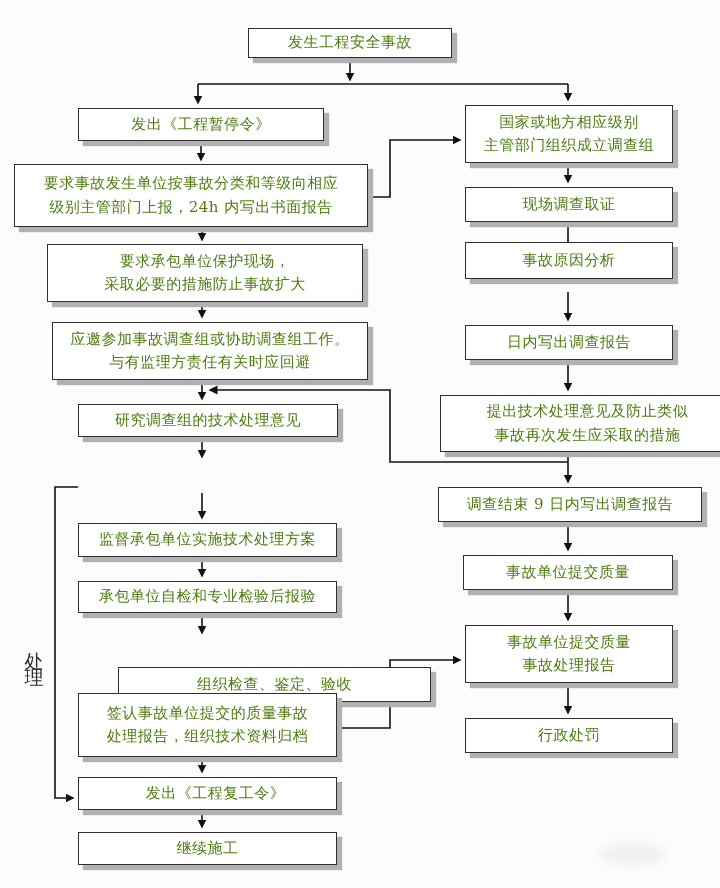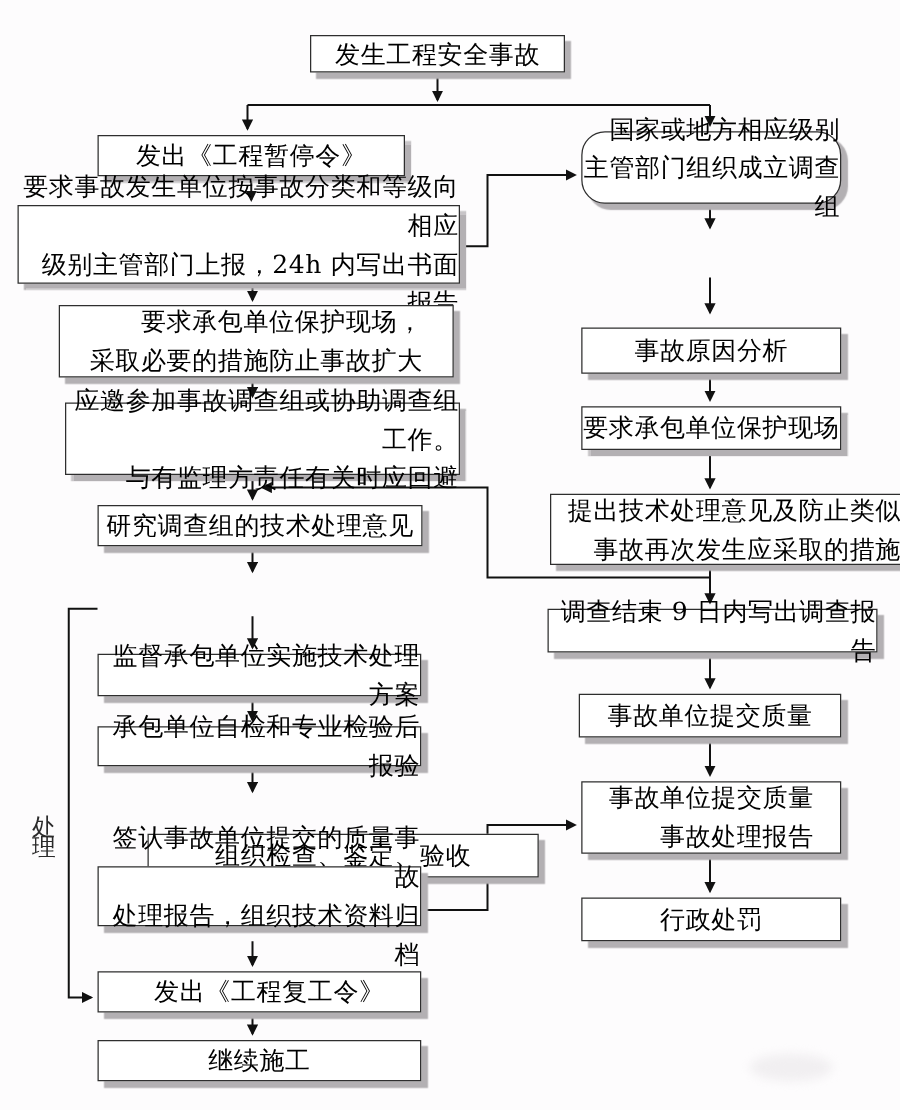"发生工程安全事故" .node { color: #000000 -> #4d7c0f; font-size: 20px -> 15px; text-align: right -> center }
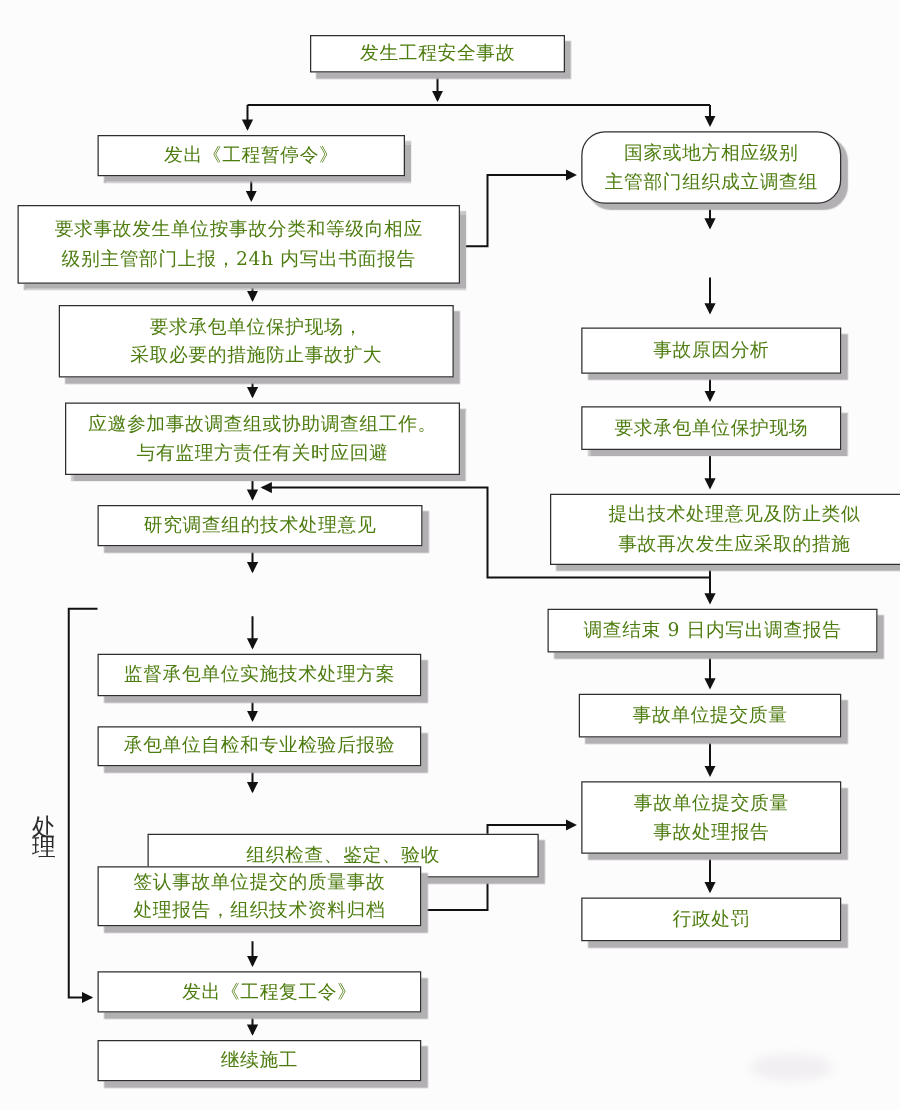"国家或地方相应级别" div.node { border-radius: 19px -> none }
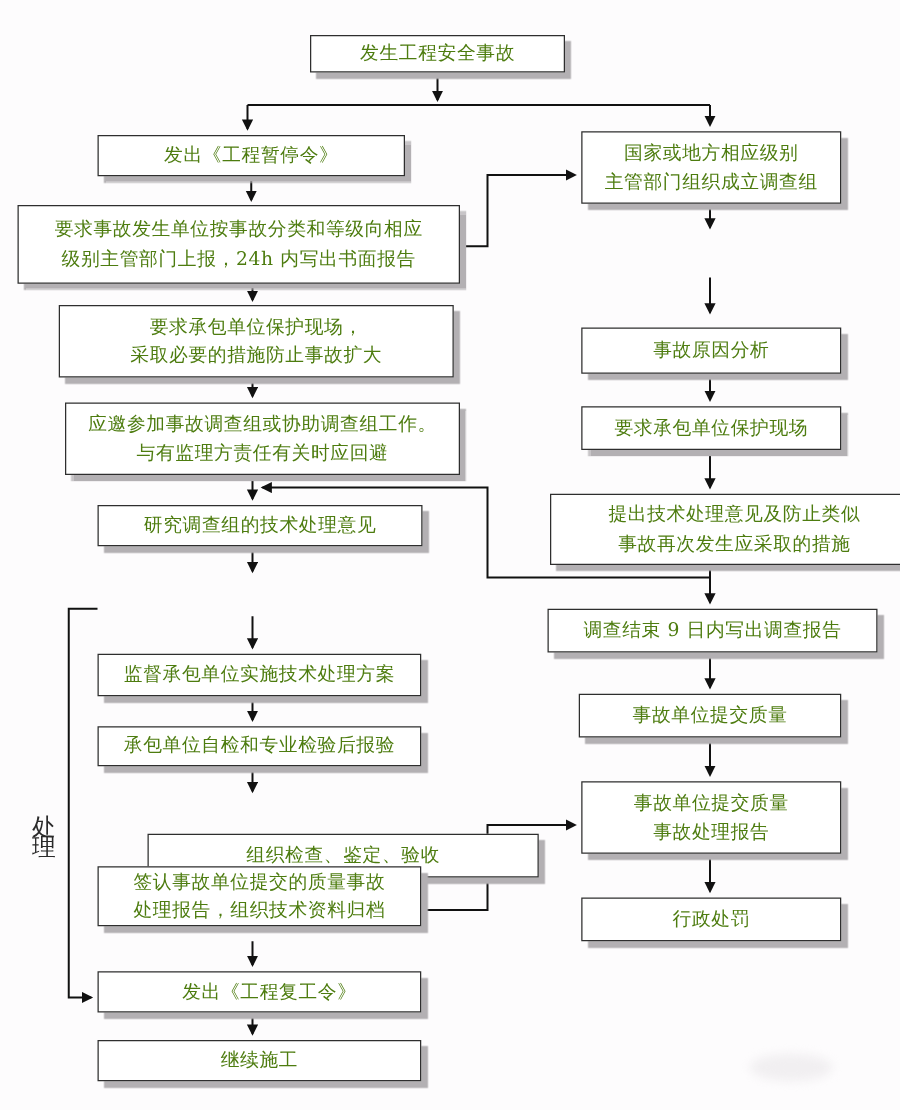"现场调查取证" div.node { html: none -> <div>现场调查取证</div> }
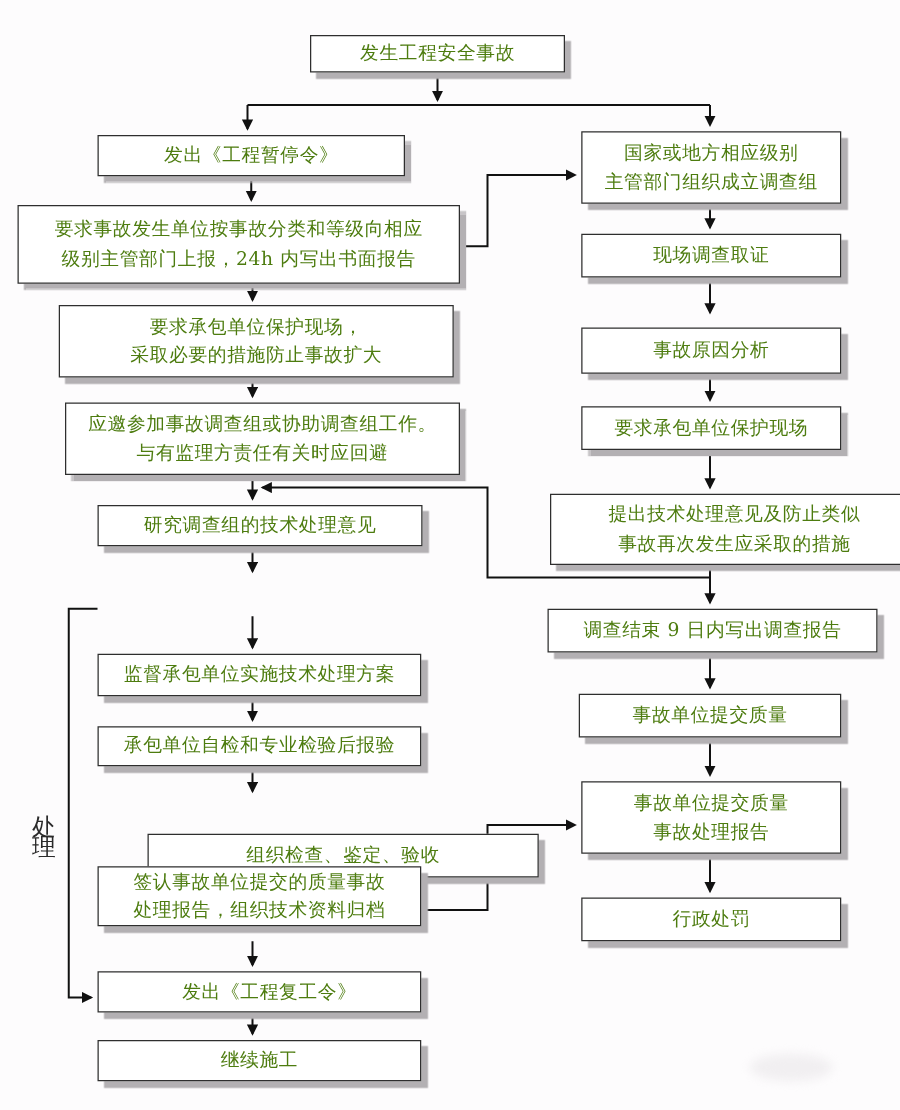"事故原因分析" div.node { top: 262px -> 242px }
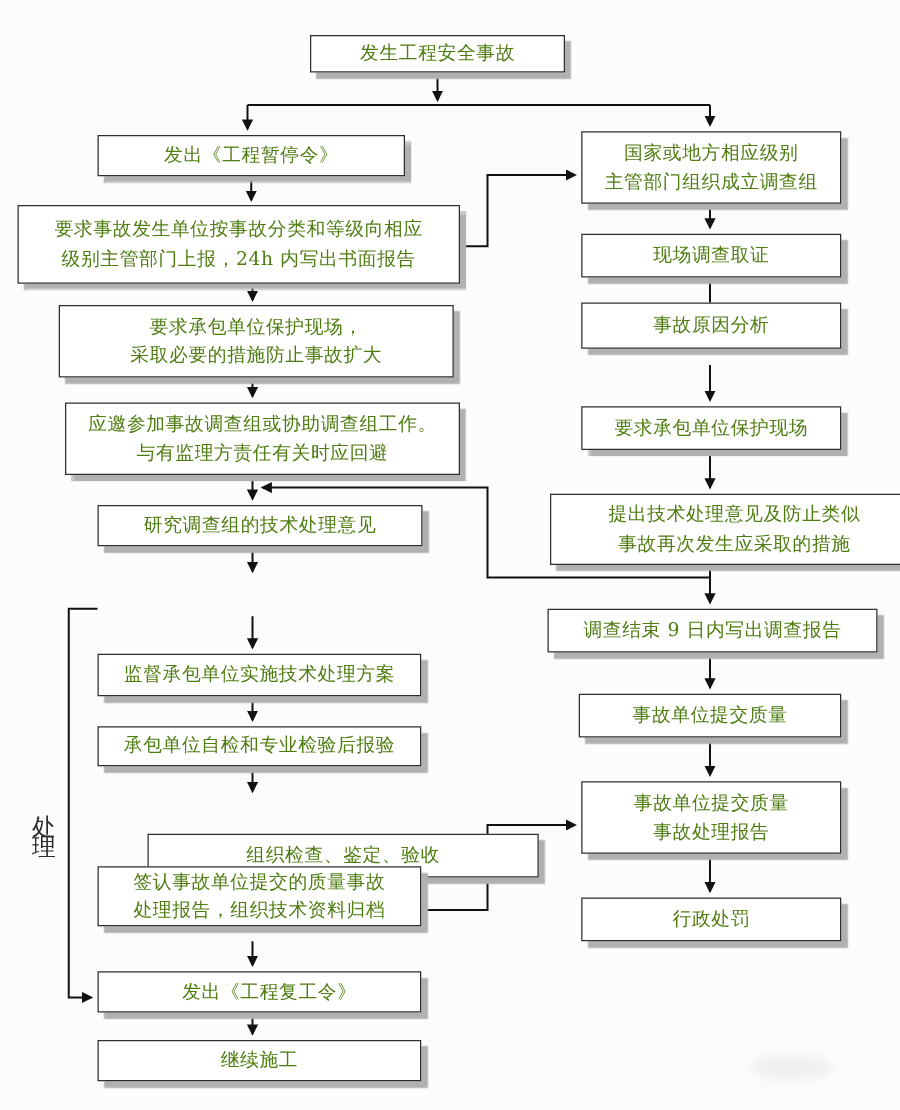"要求承包单位保护现场" div.node { text: 要求承包单位保护现场 -> 日内写出调查报告 }
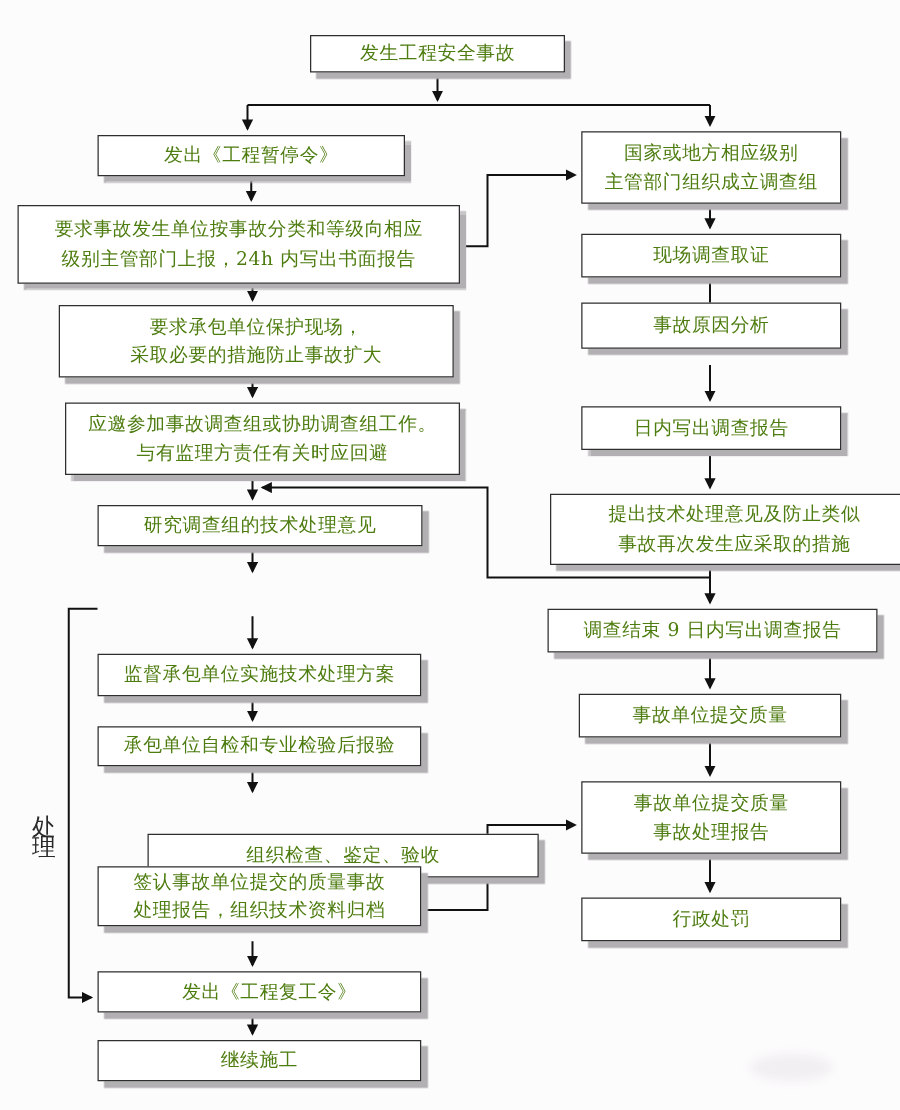"签认事故单位提交的质量事故" div.node { height: 48px -> 64px }
